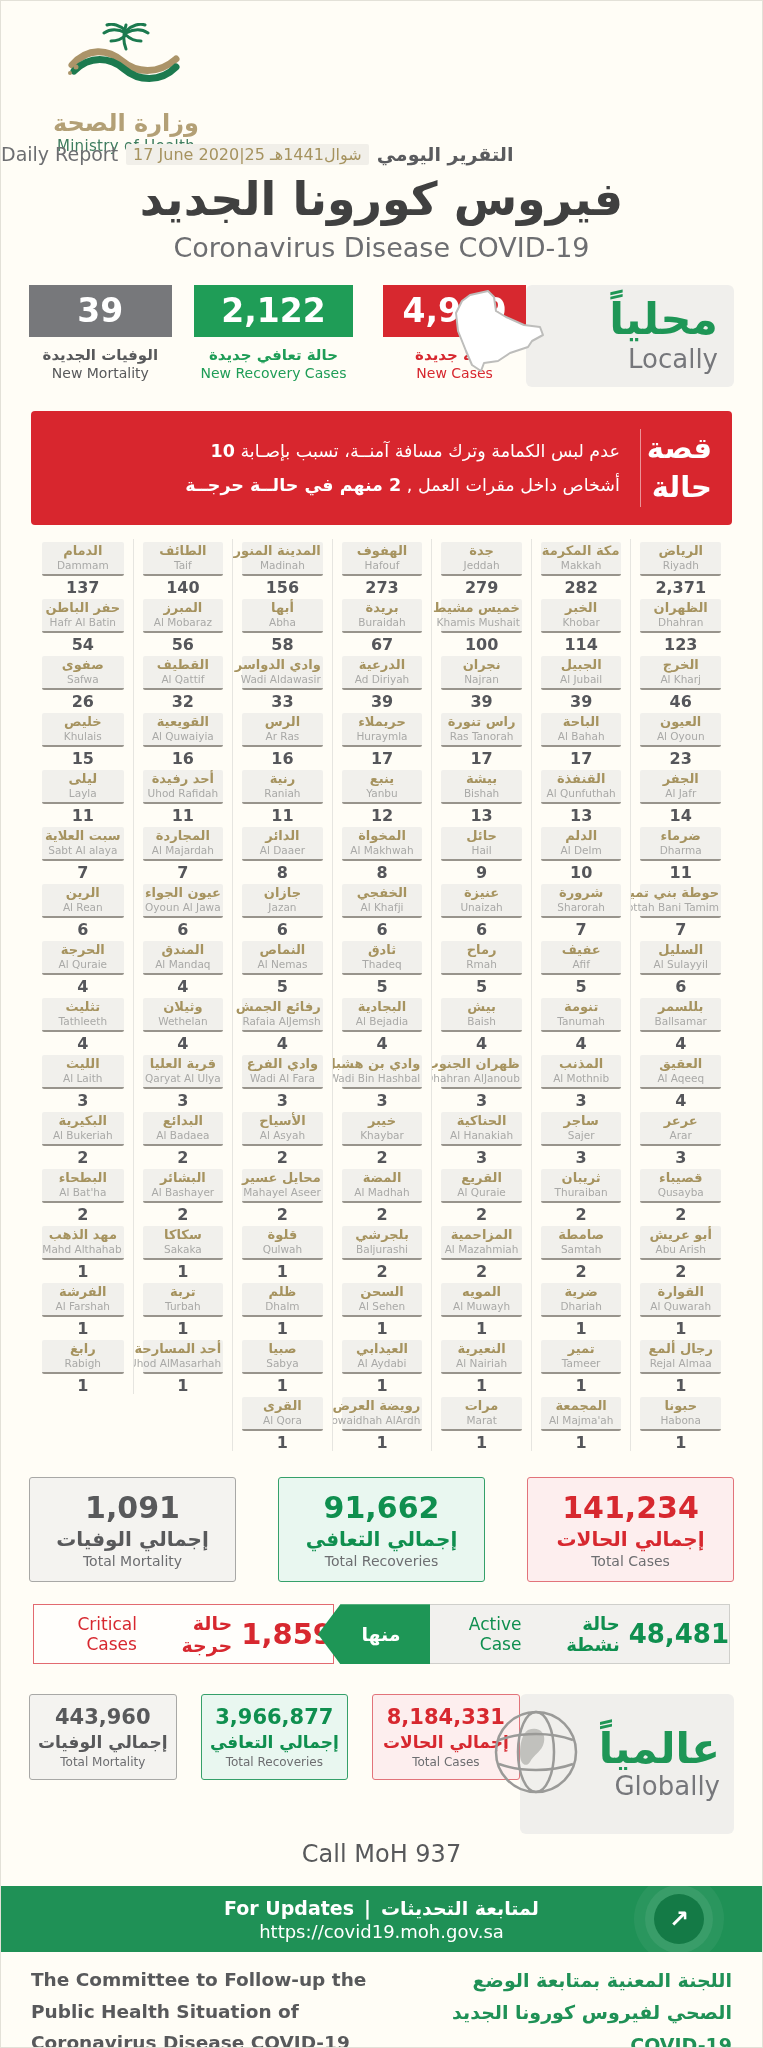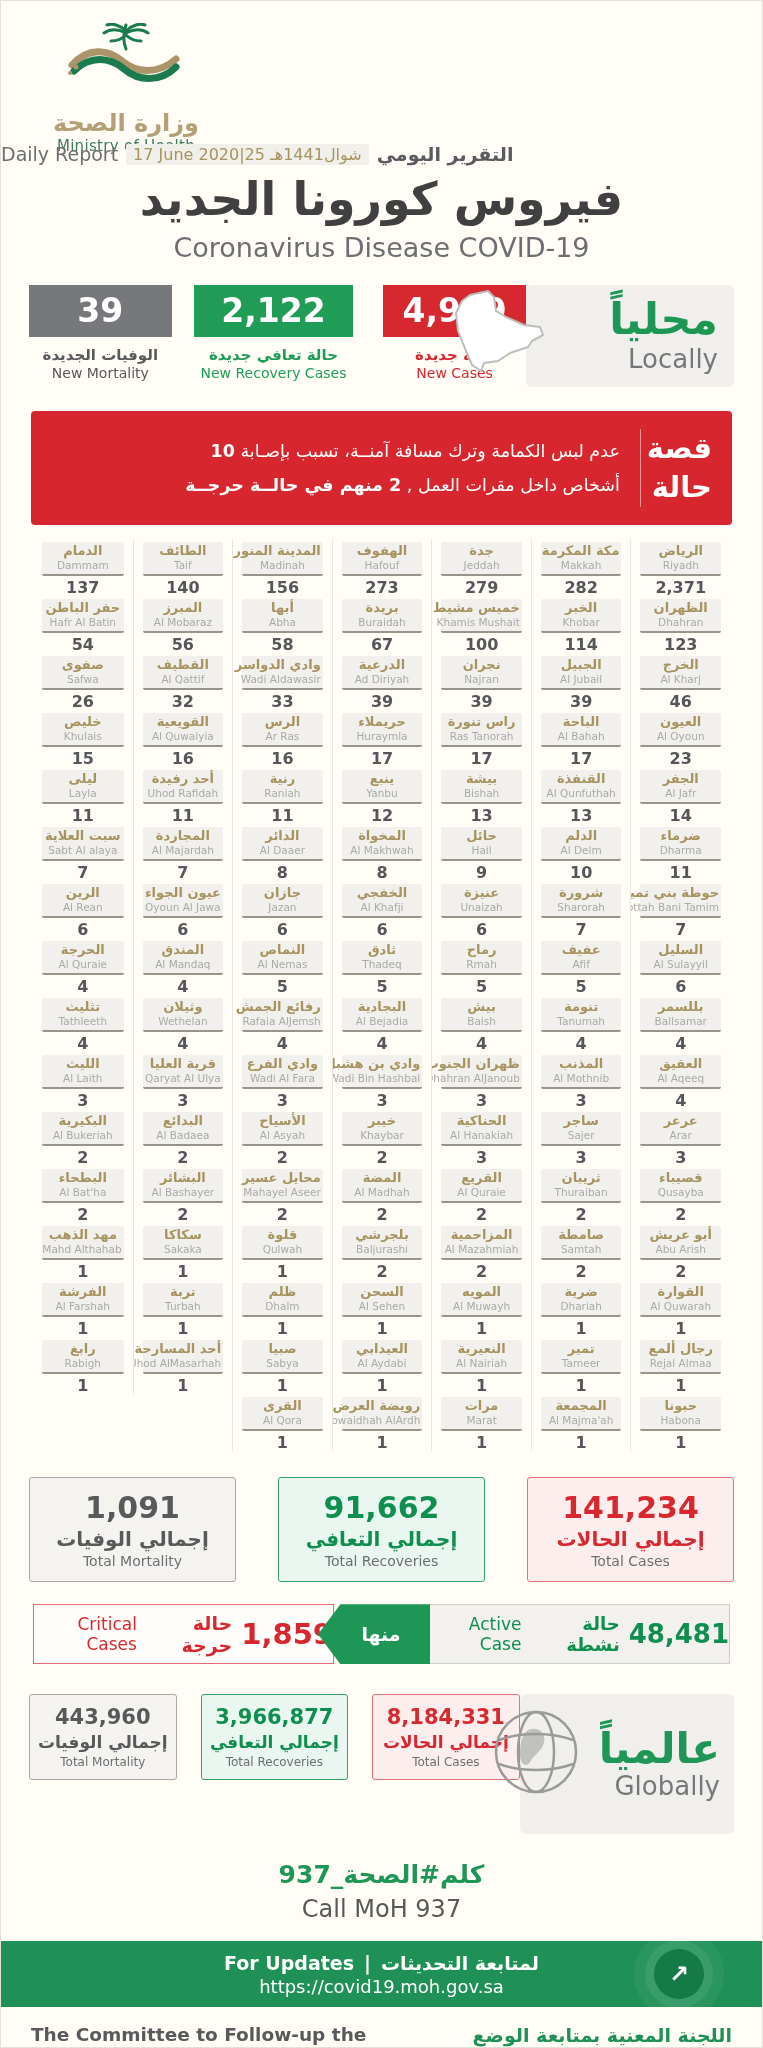"كلم#الصحة_937" div.call-ar { html: <div>كلم#الصحة_937</div> -> none }
